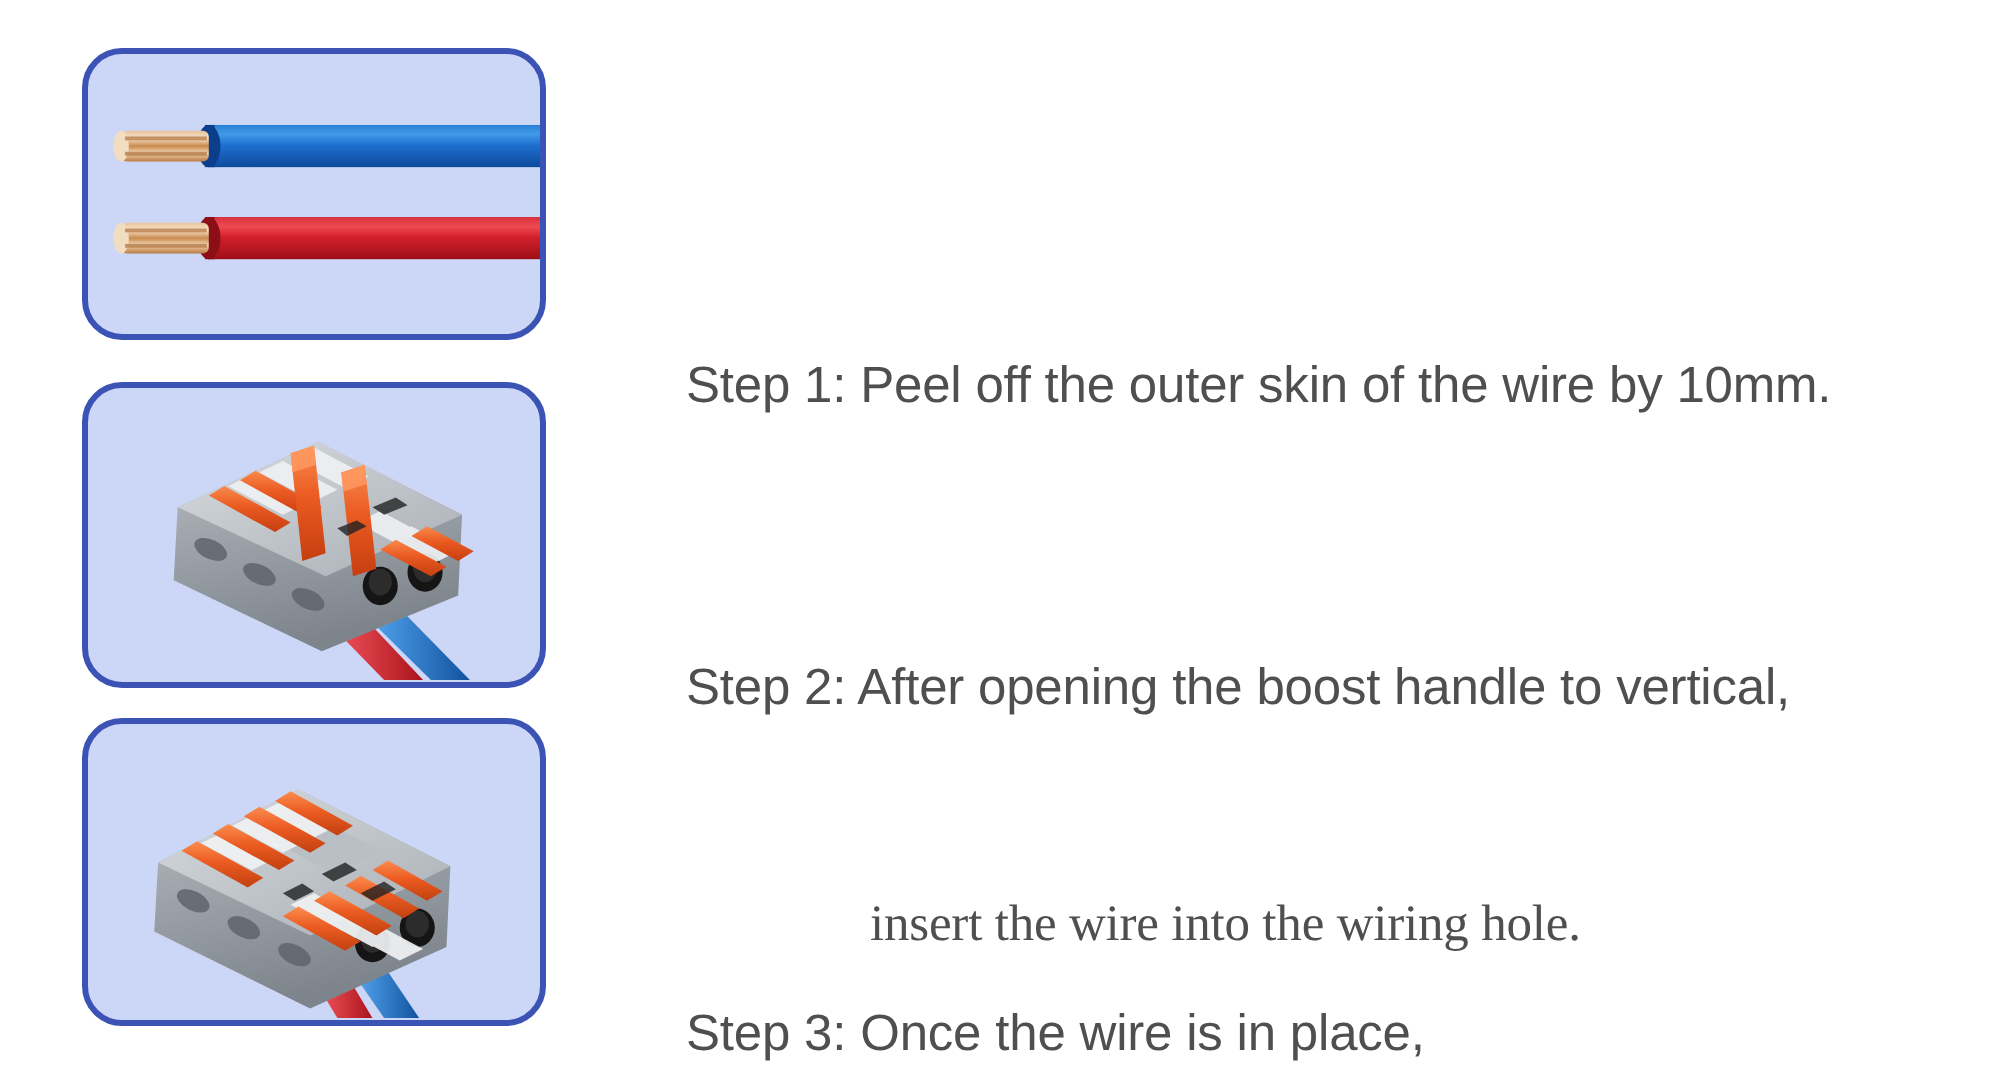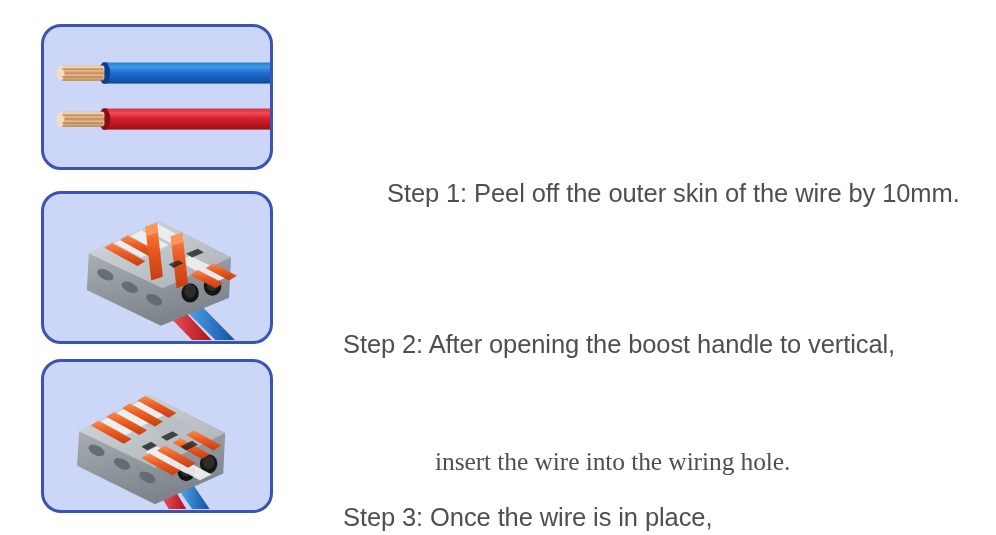"Step 1: Peel off the" #step-1-text { margin-left: 44px -> none }
